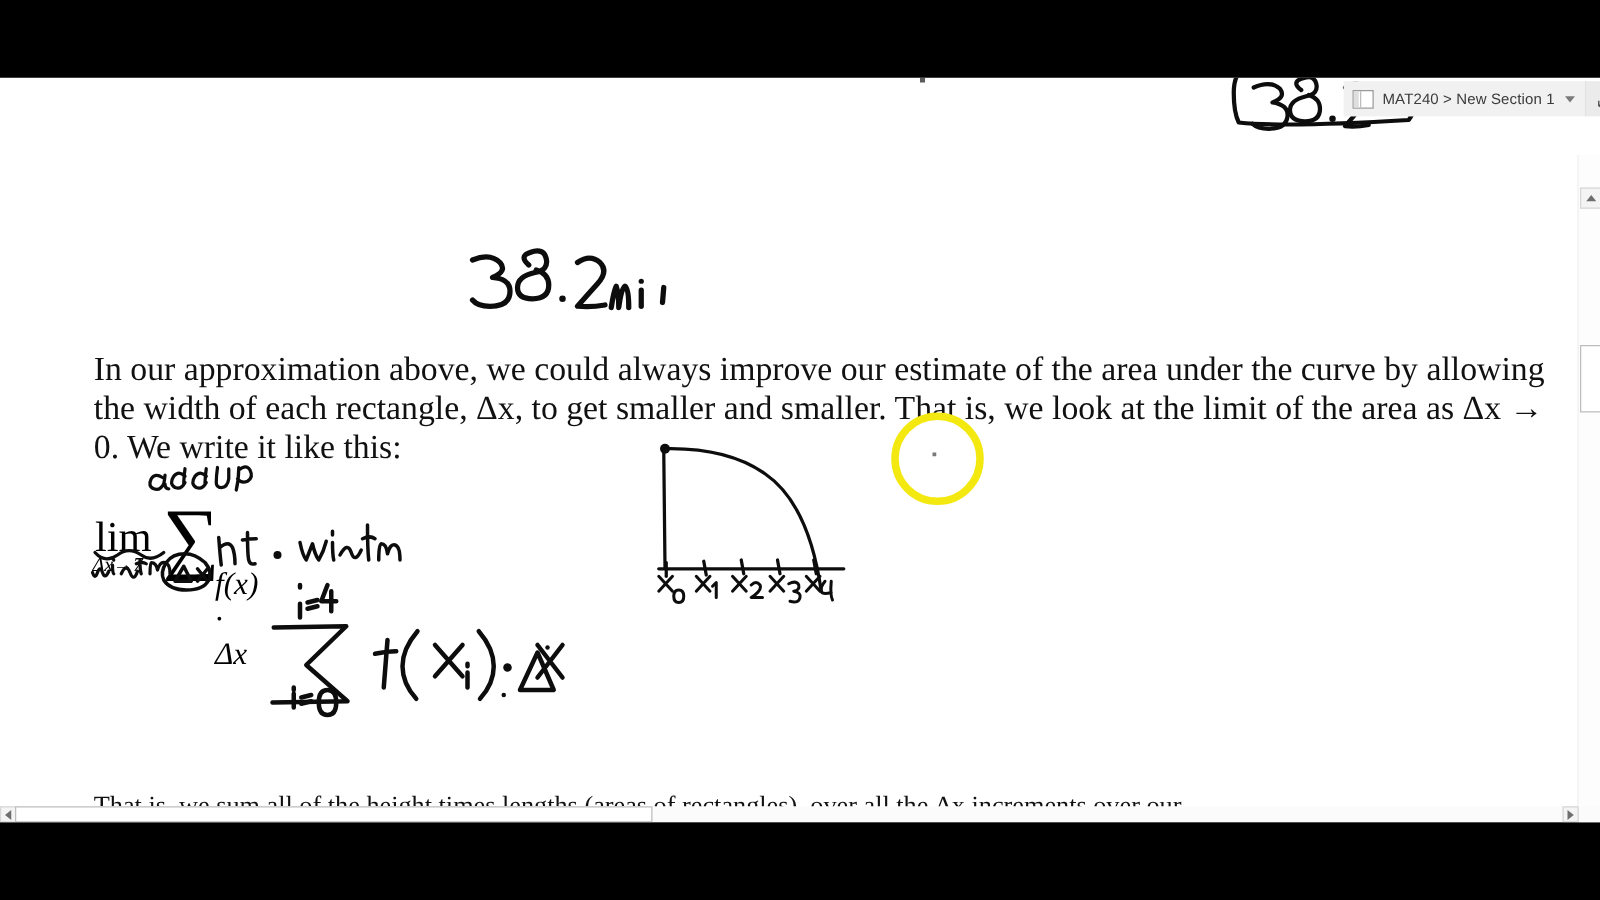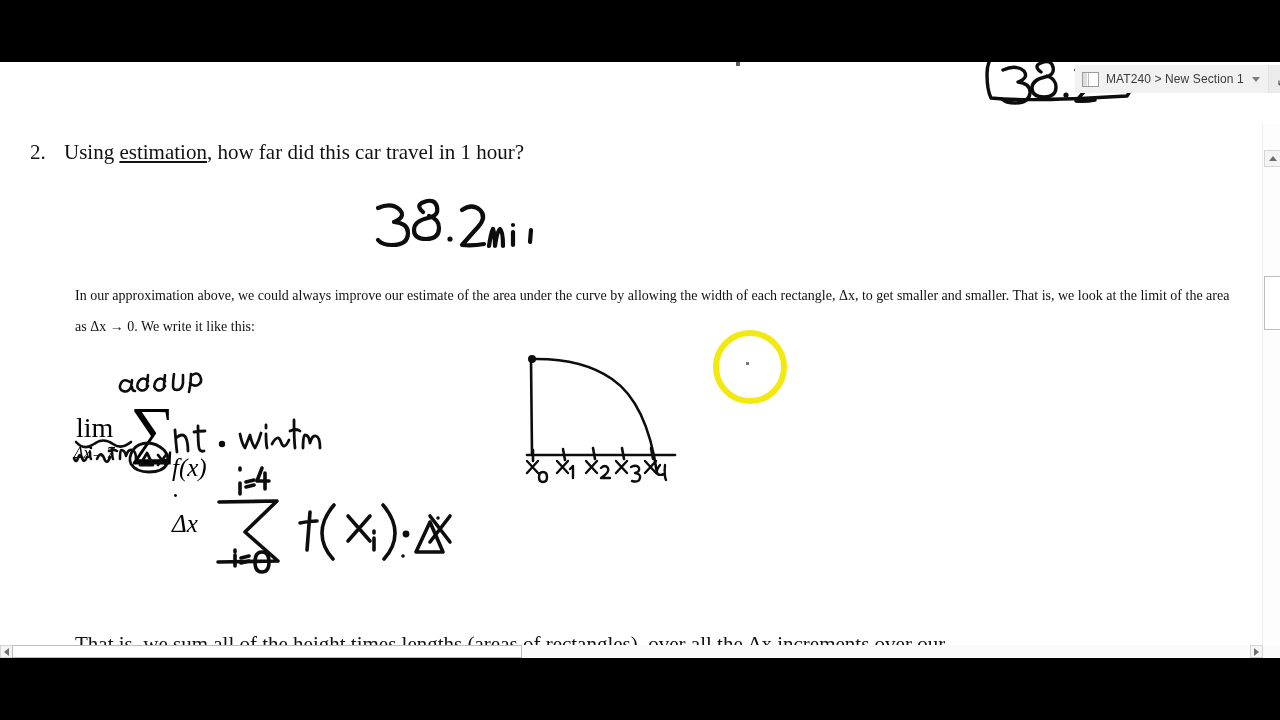"2. Using estimation, how far" div.qline { html: <div> <span>2.</span><span>Using </span><span>estimation</span><span>, how far did this car travel in 1 hour?</span> </div> -> none }
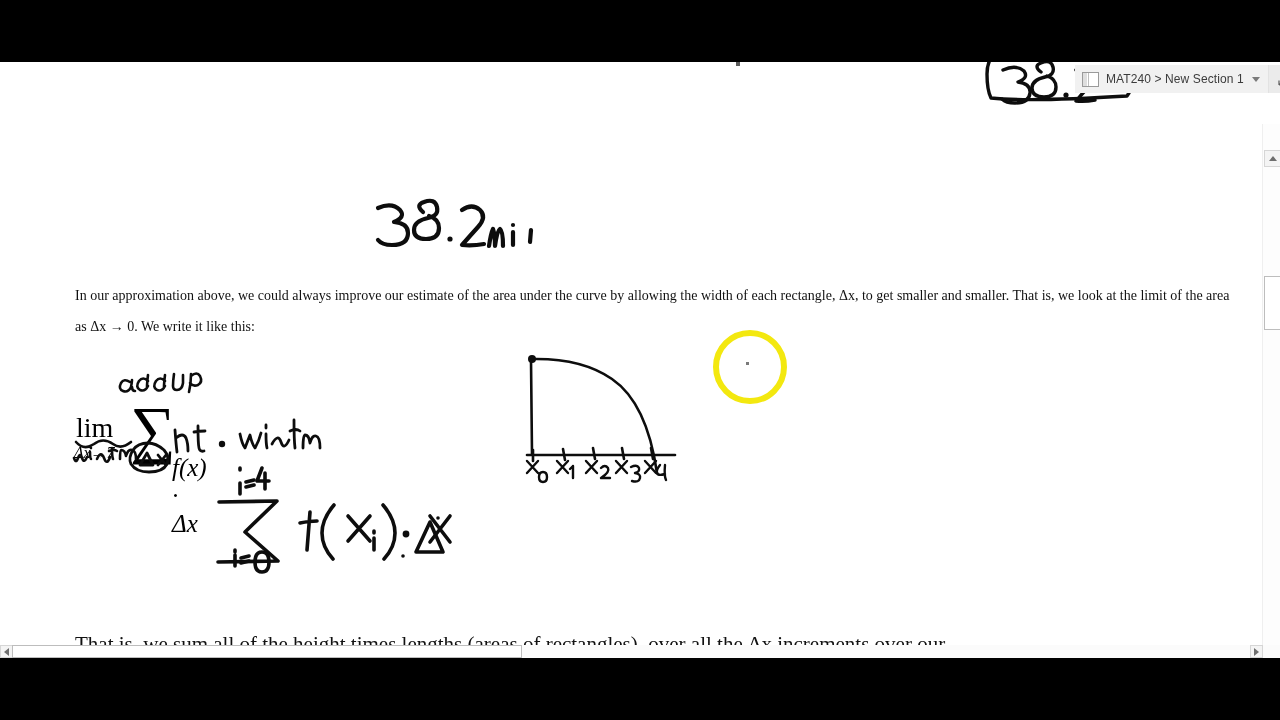"In our approximation above, we" #para { font-size: 14px -> 27px }
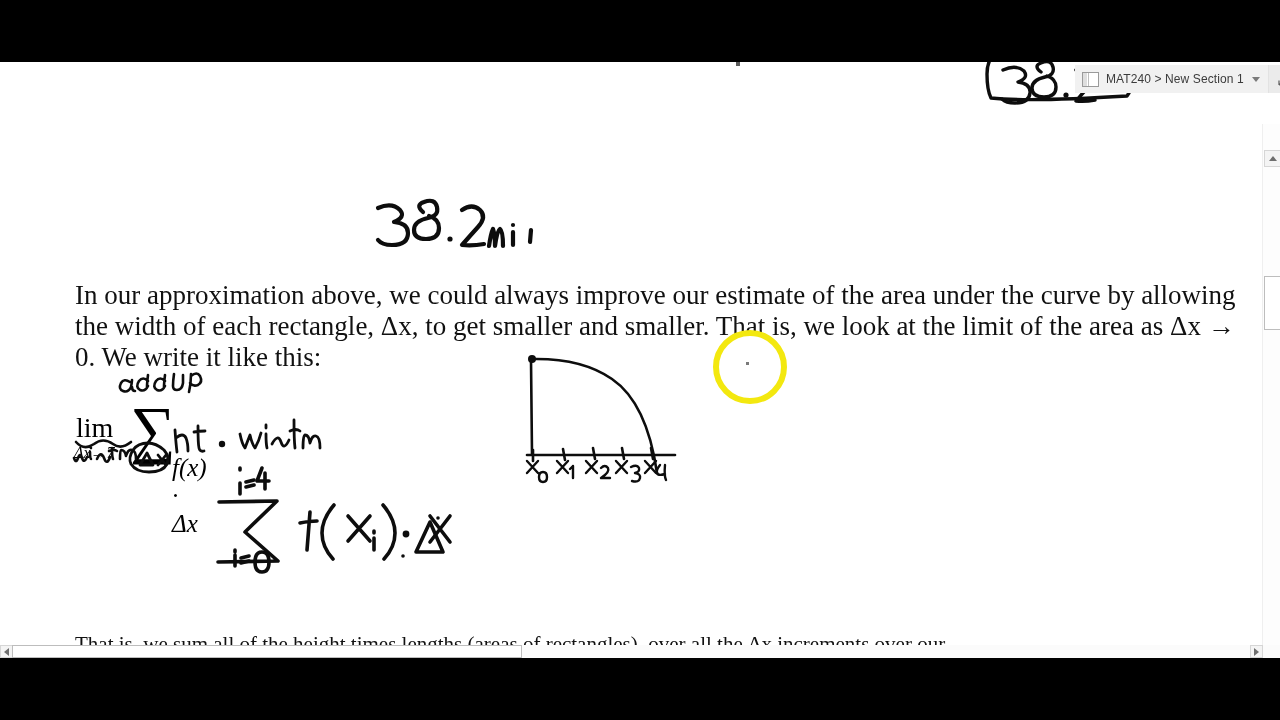"lim" .lim-word { font-size: 28px -> 34px }
